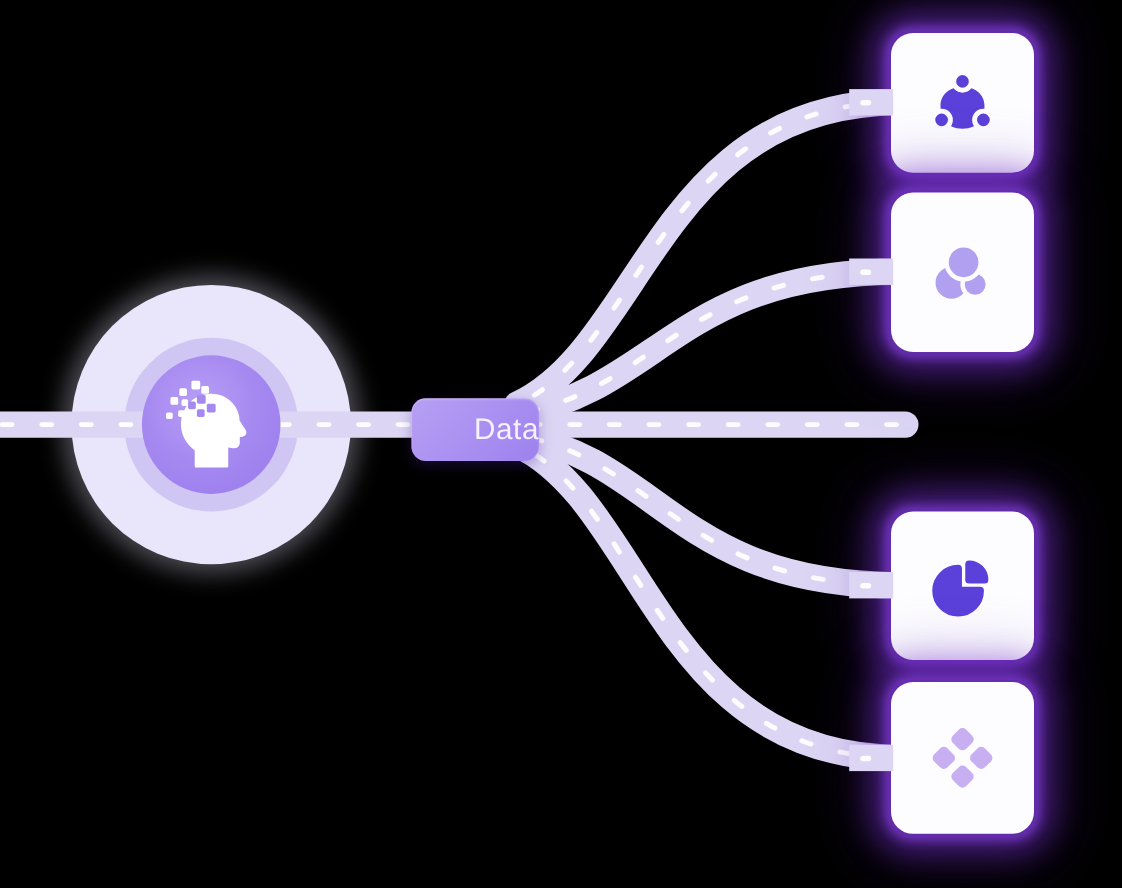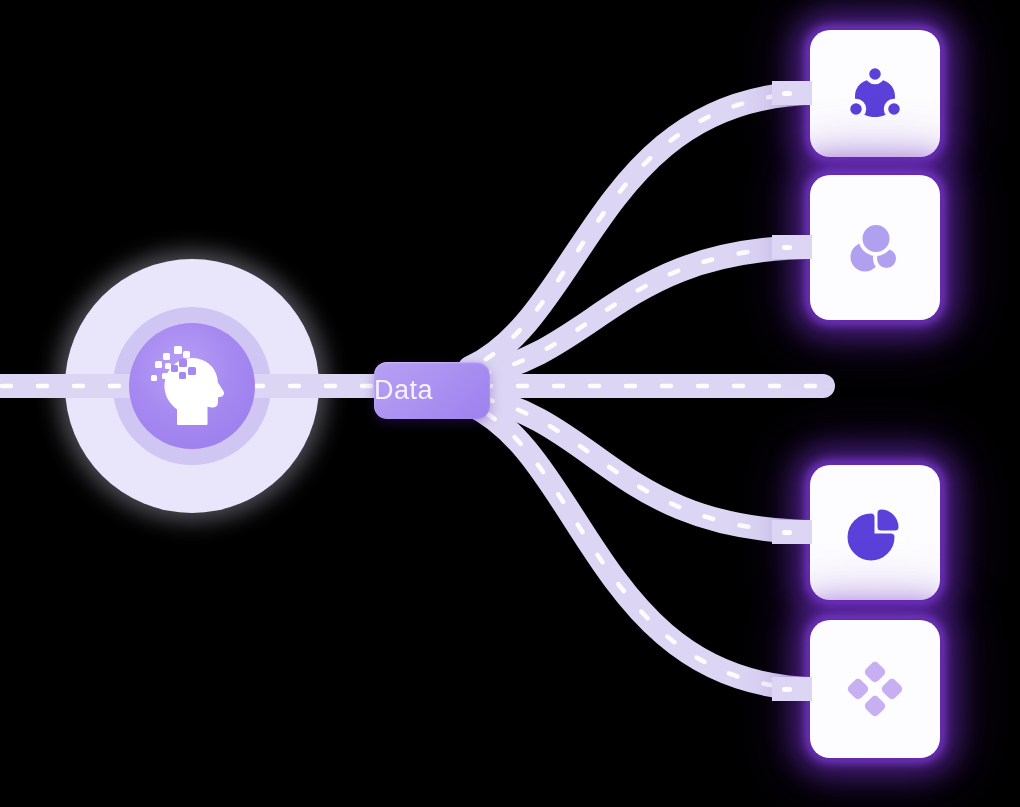"Data" .data-box { justify-content: flex-start -> flex-end }
